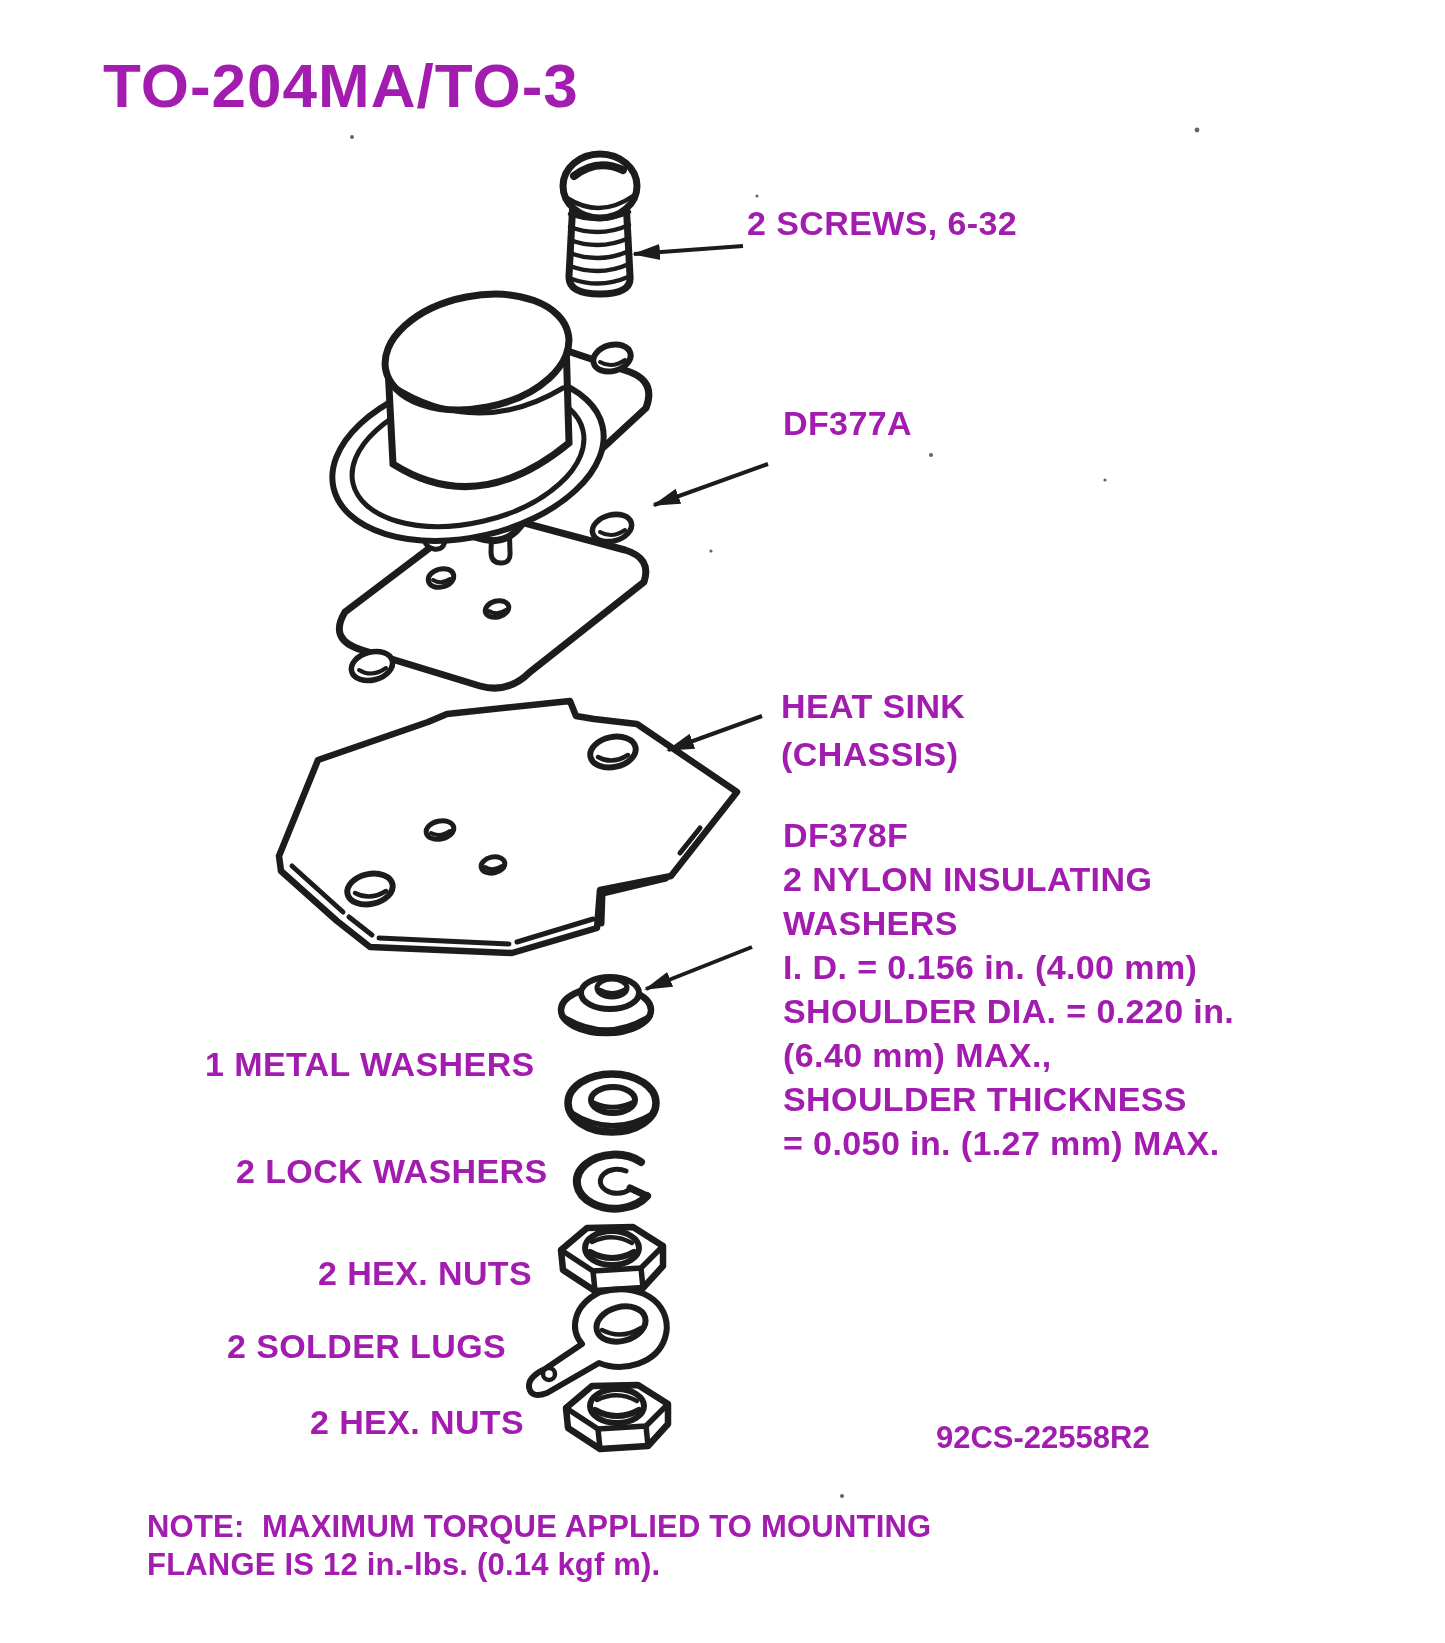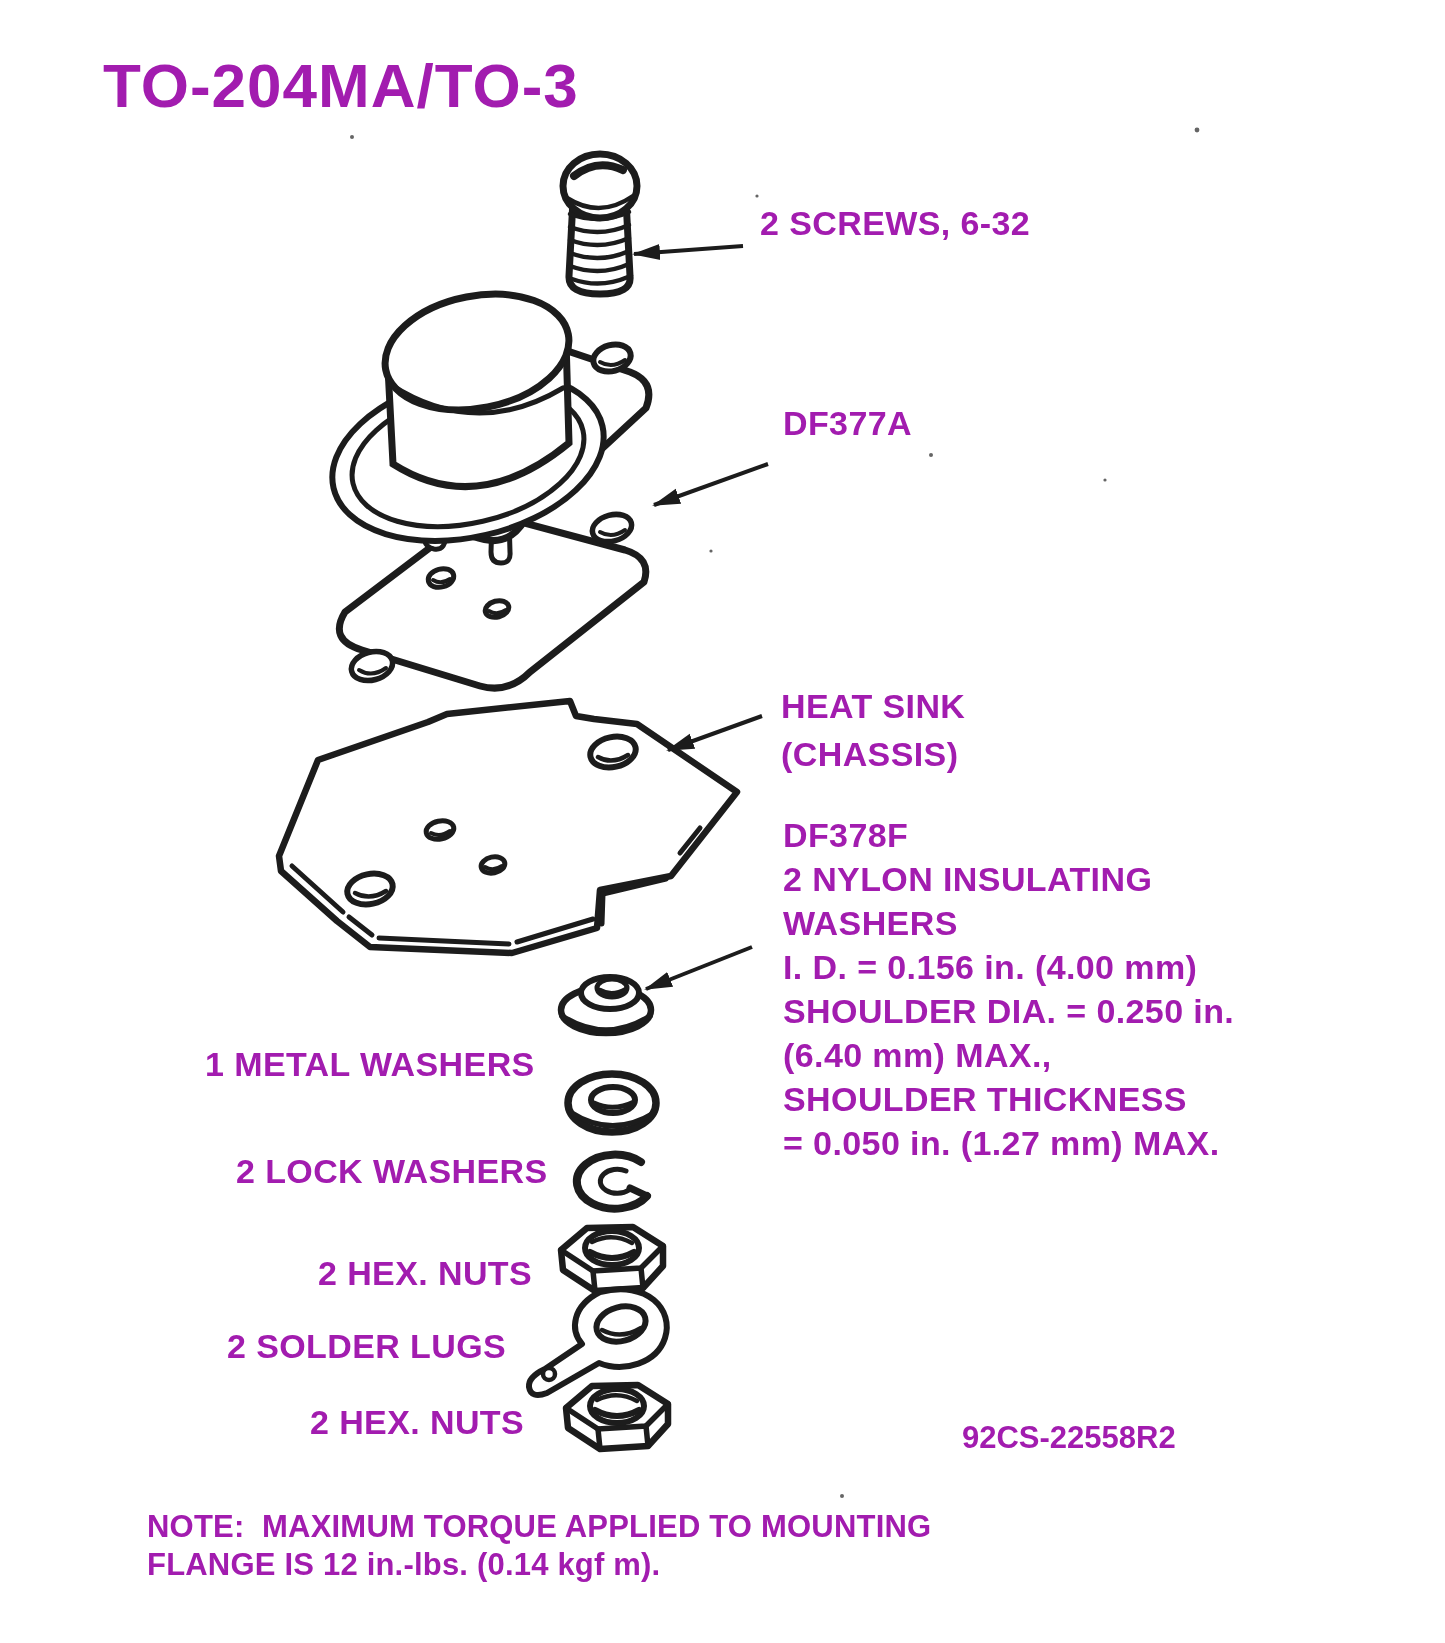"2 SCREWS, 6-32" div.lbl { margin-left: 13px -> none }
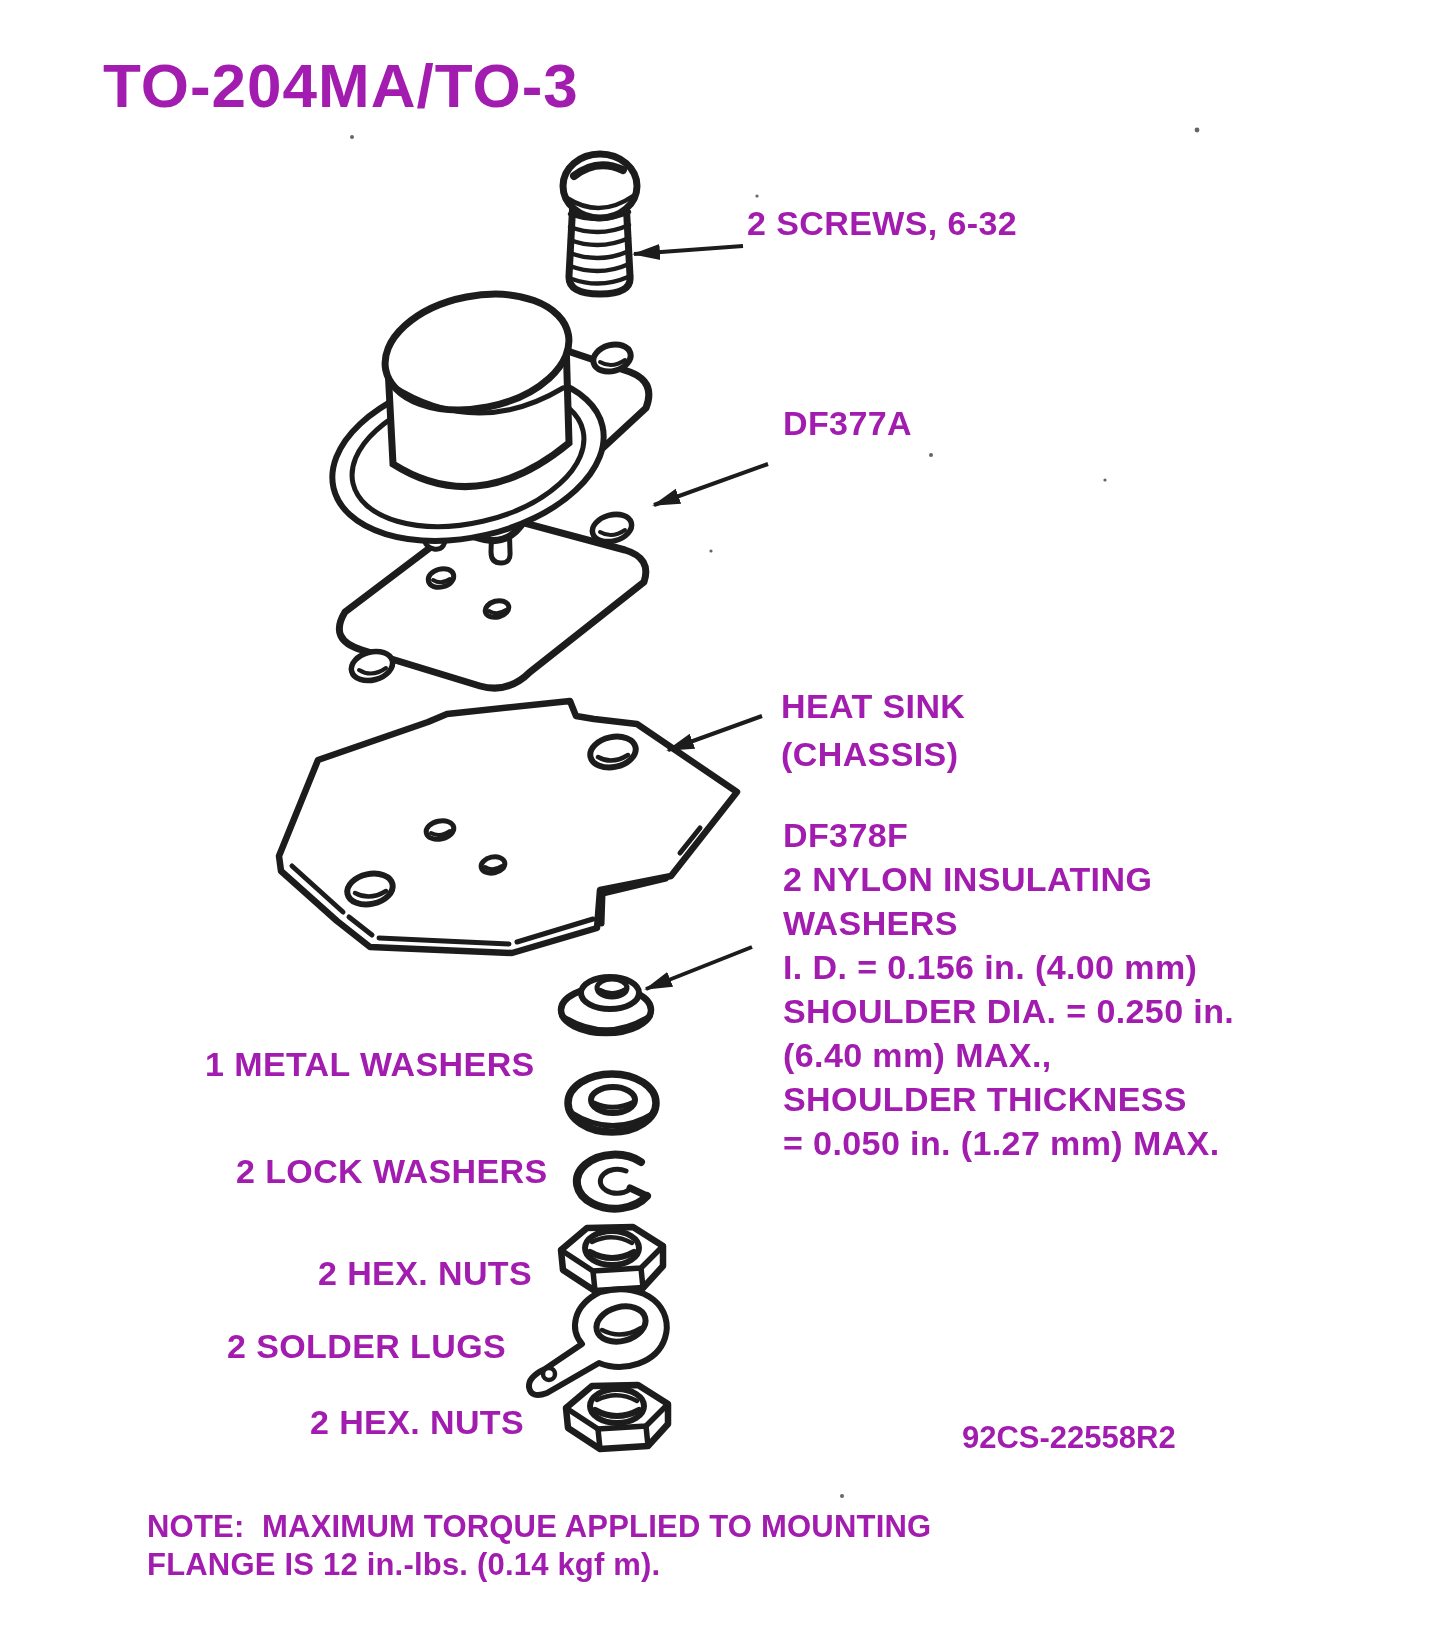"SHOULDER DIA. = 0.250 in." div { text: 0.250 -> 0.220 }
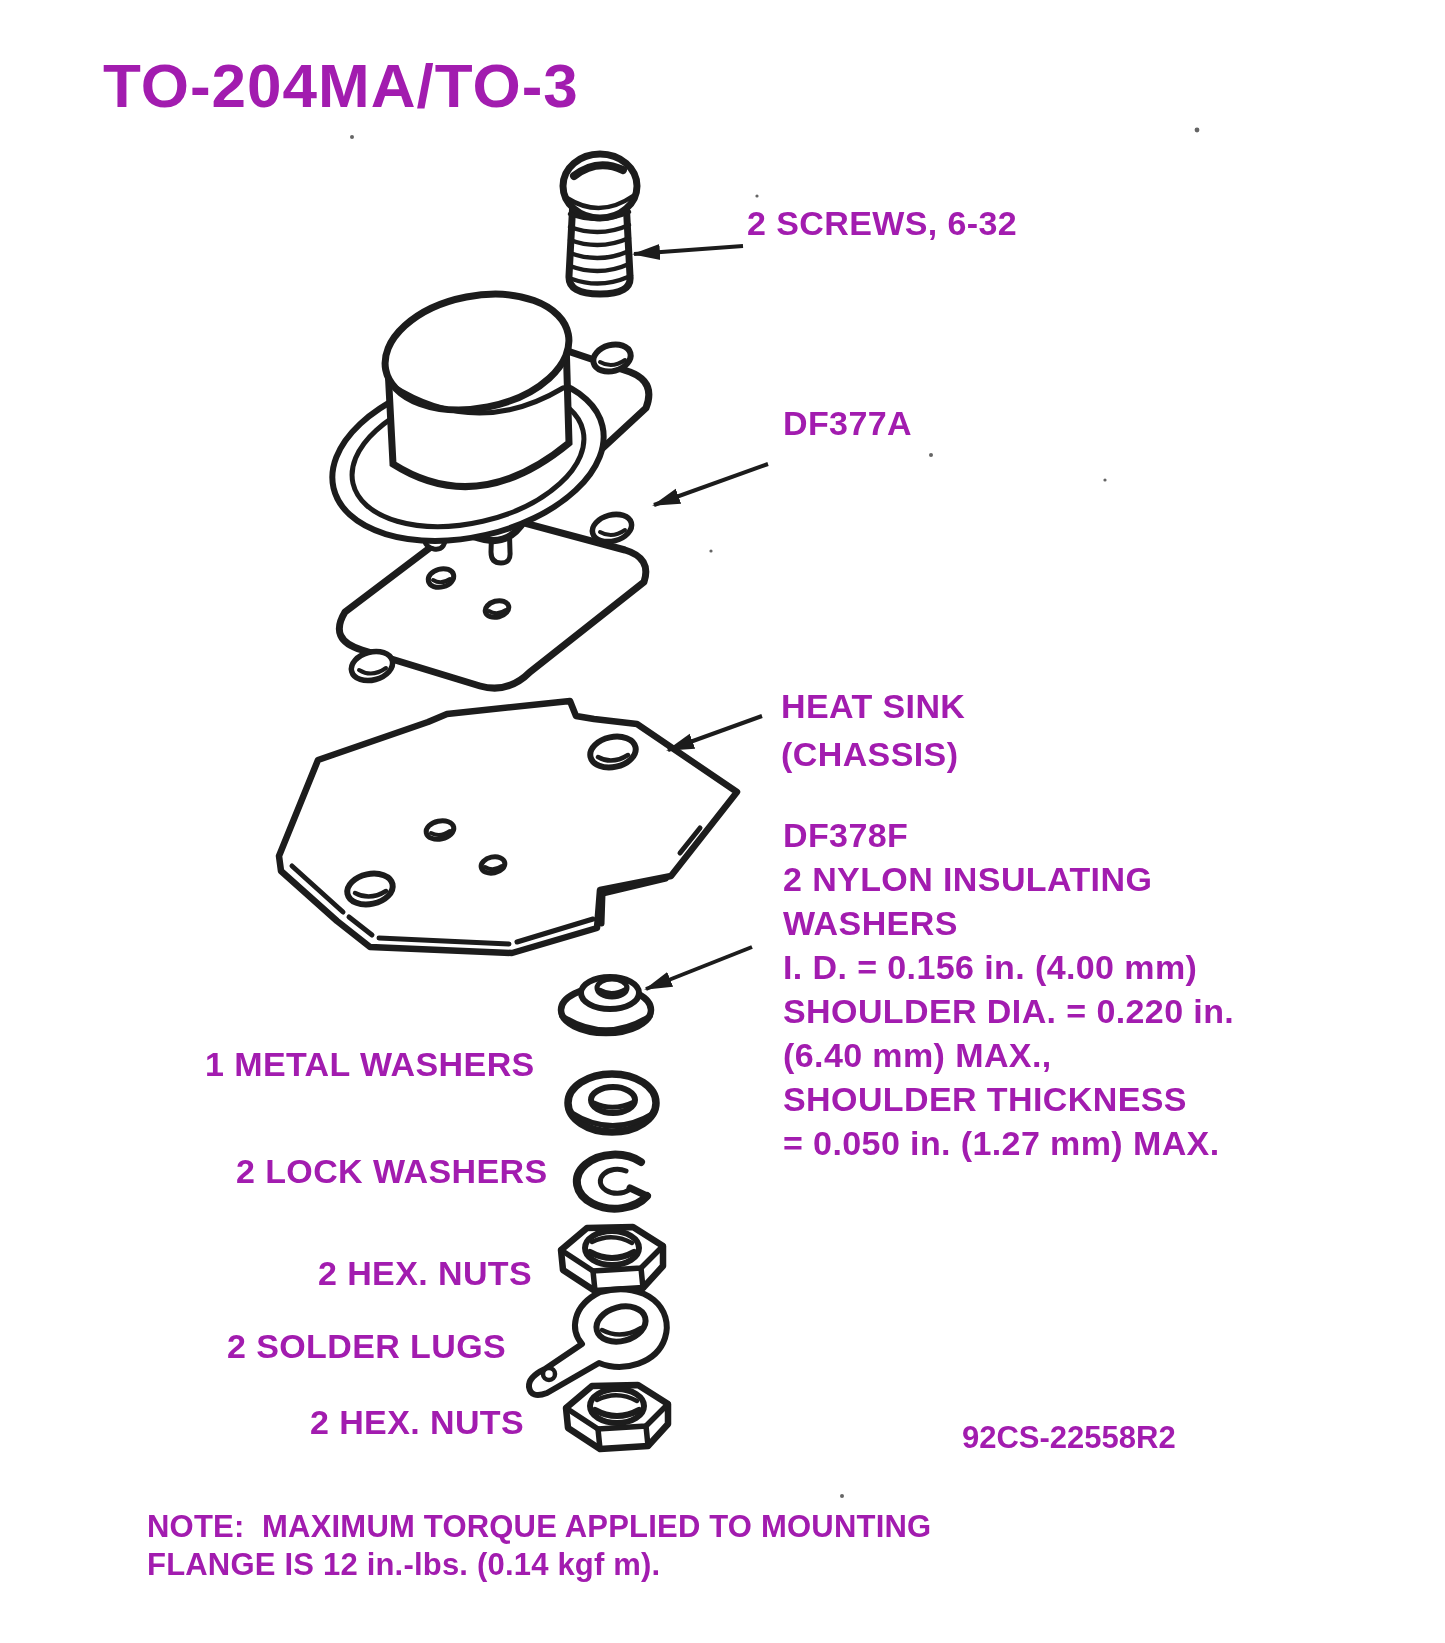"92CS-22558R2" .fig-number { margin-left: 26px -> none }
